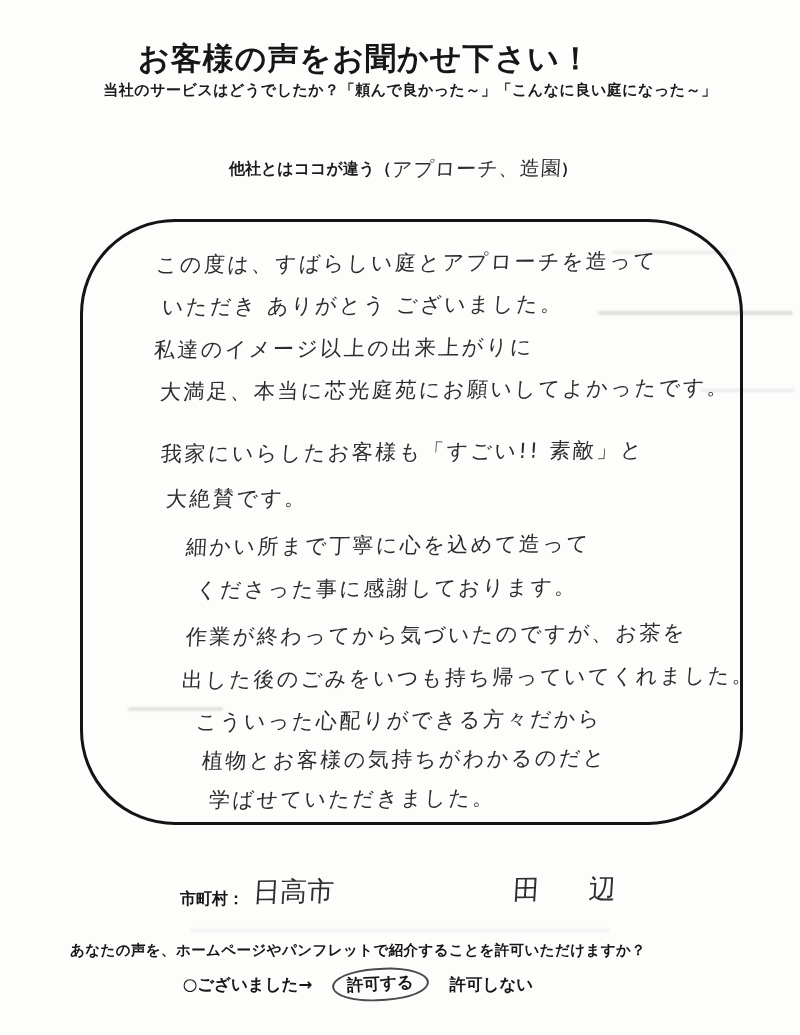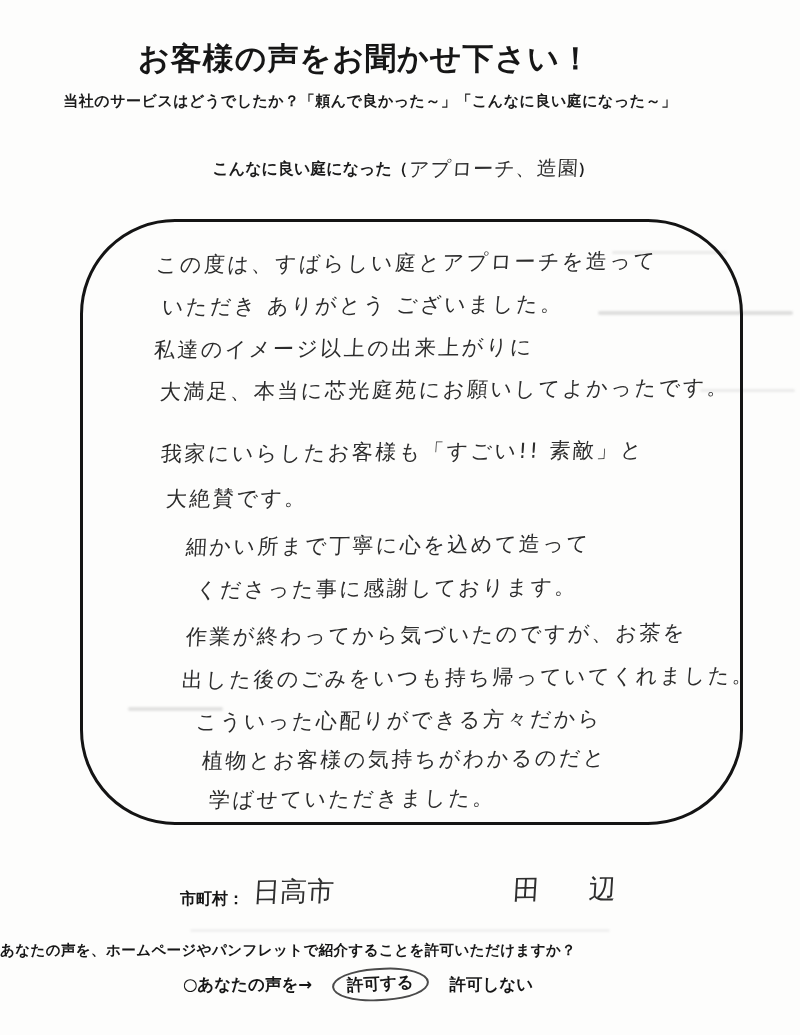"当社のサービスはどうでしたか？「頼んで良かった～」「こんなに良い庭になった～」" .subtitle.l1 { padding-left: none -> 40px; top: 92px -> 81px }
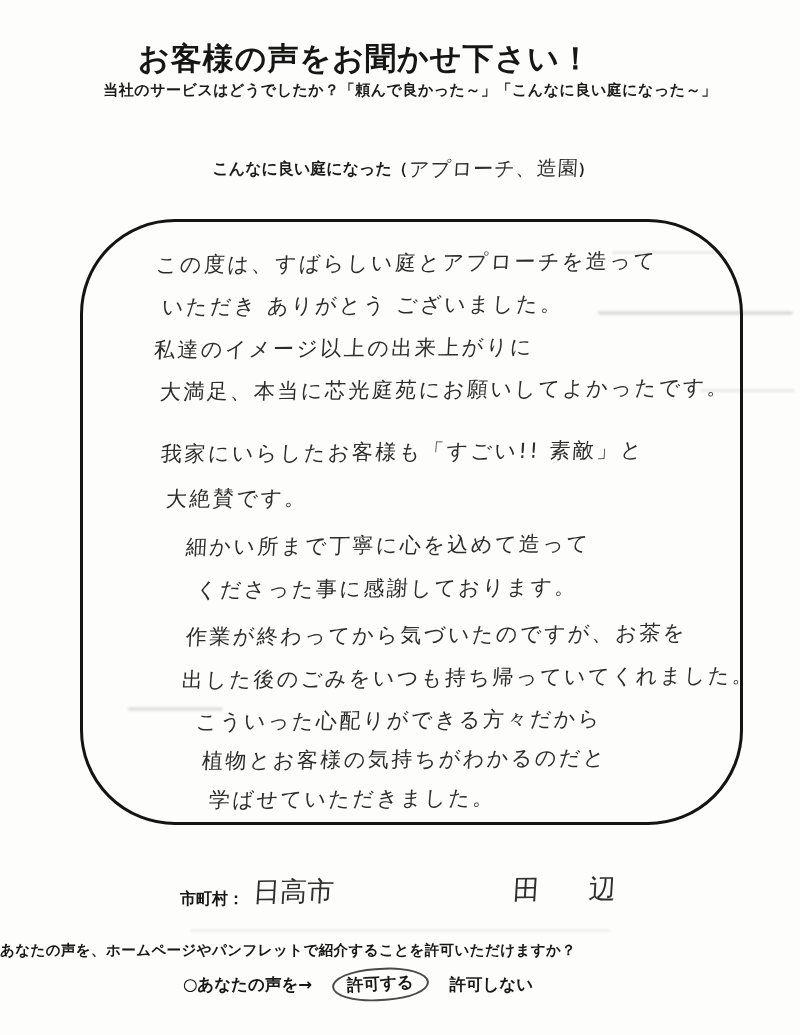"こんなに良い庭になった（" span { text: こんなに良い庭になった -> 他社とはココが違う }
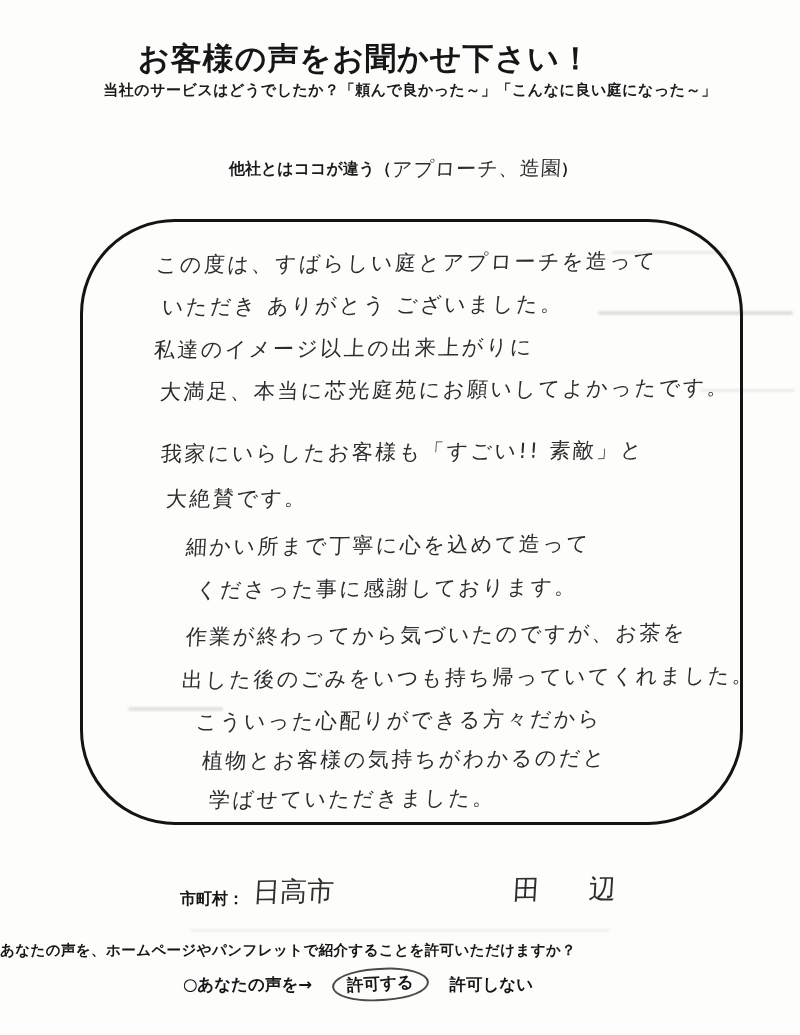"あなたの声を、ホームページやパンフレットで紹介することを許可いただけますか？" .perm-question { text-align: left -> center }
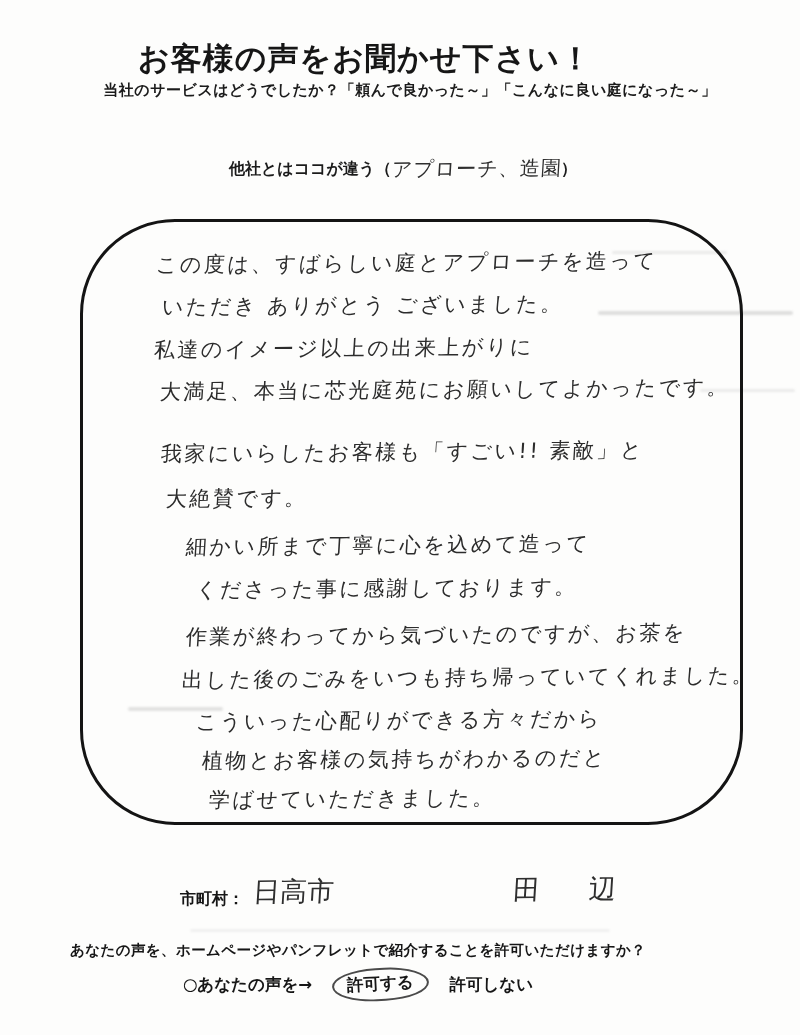"○あなたの声を→" span.part { text: あなたの声を -> ございました }
